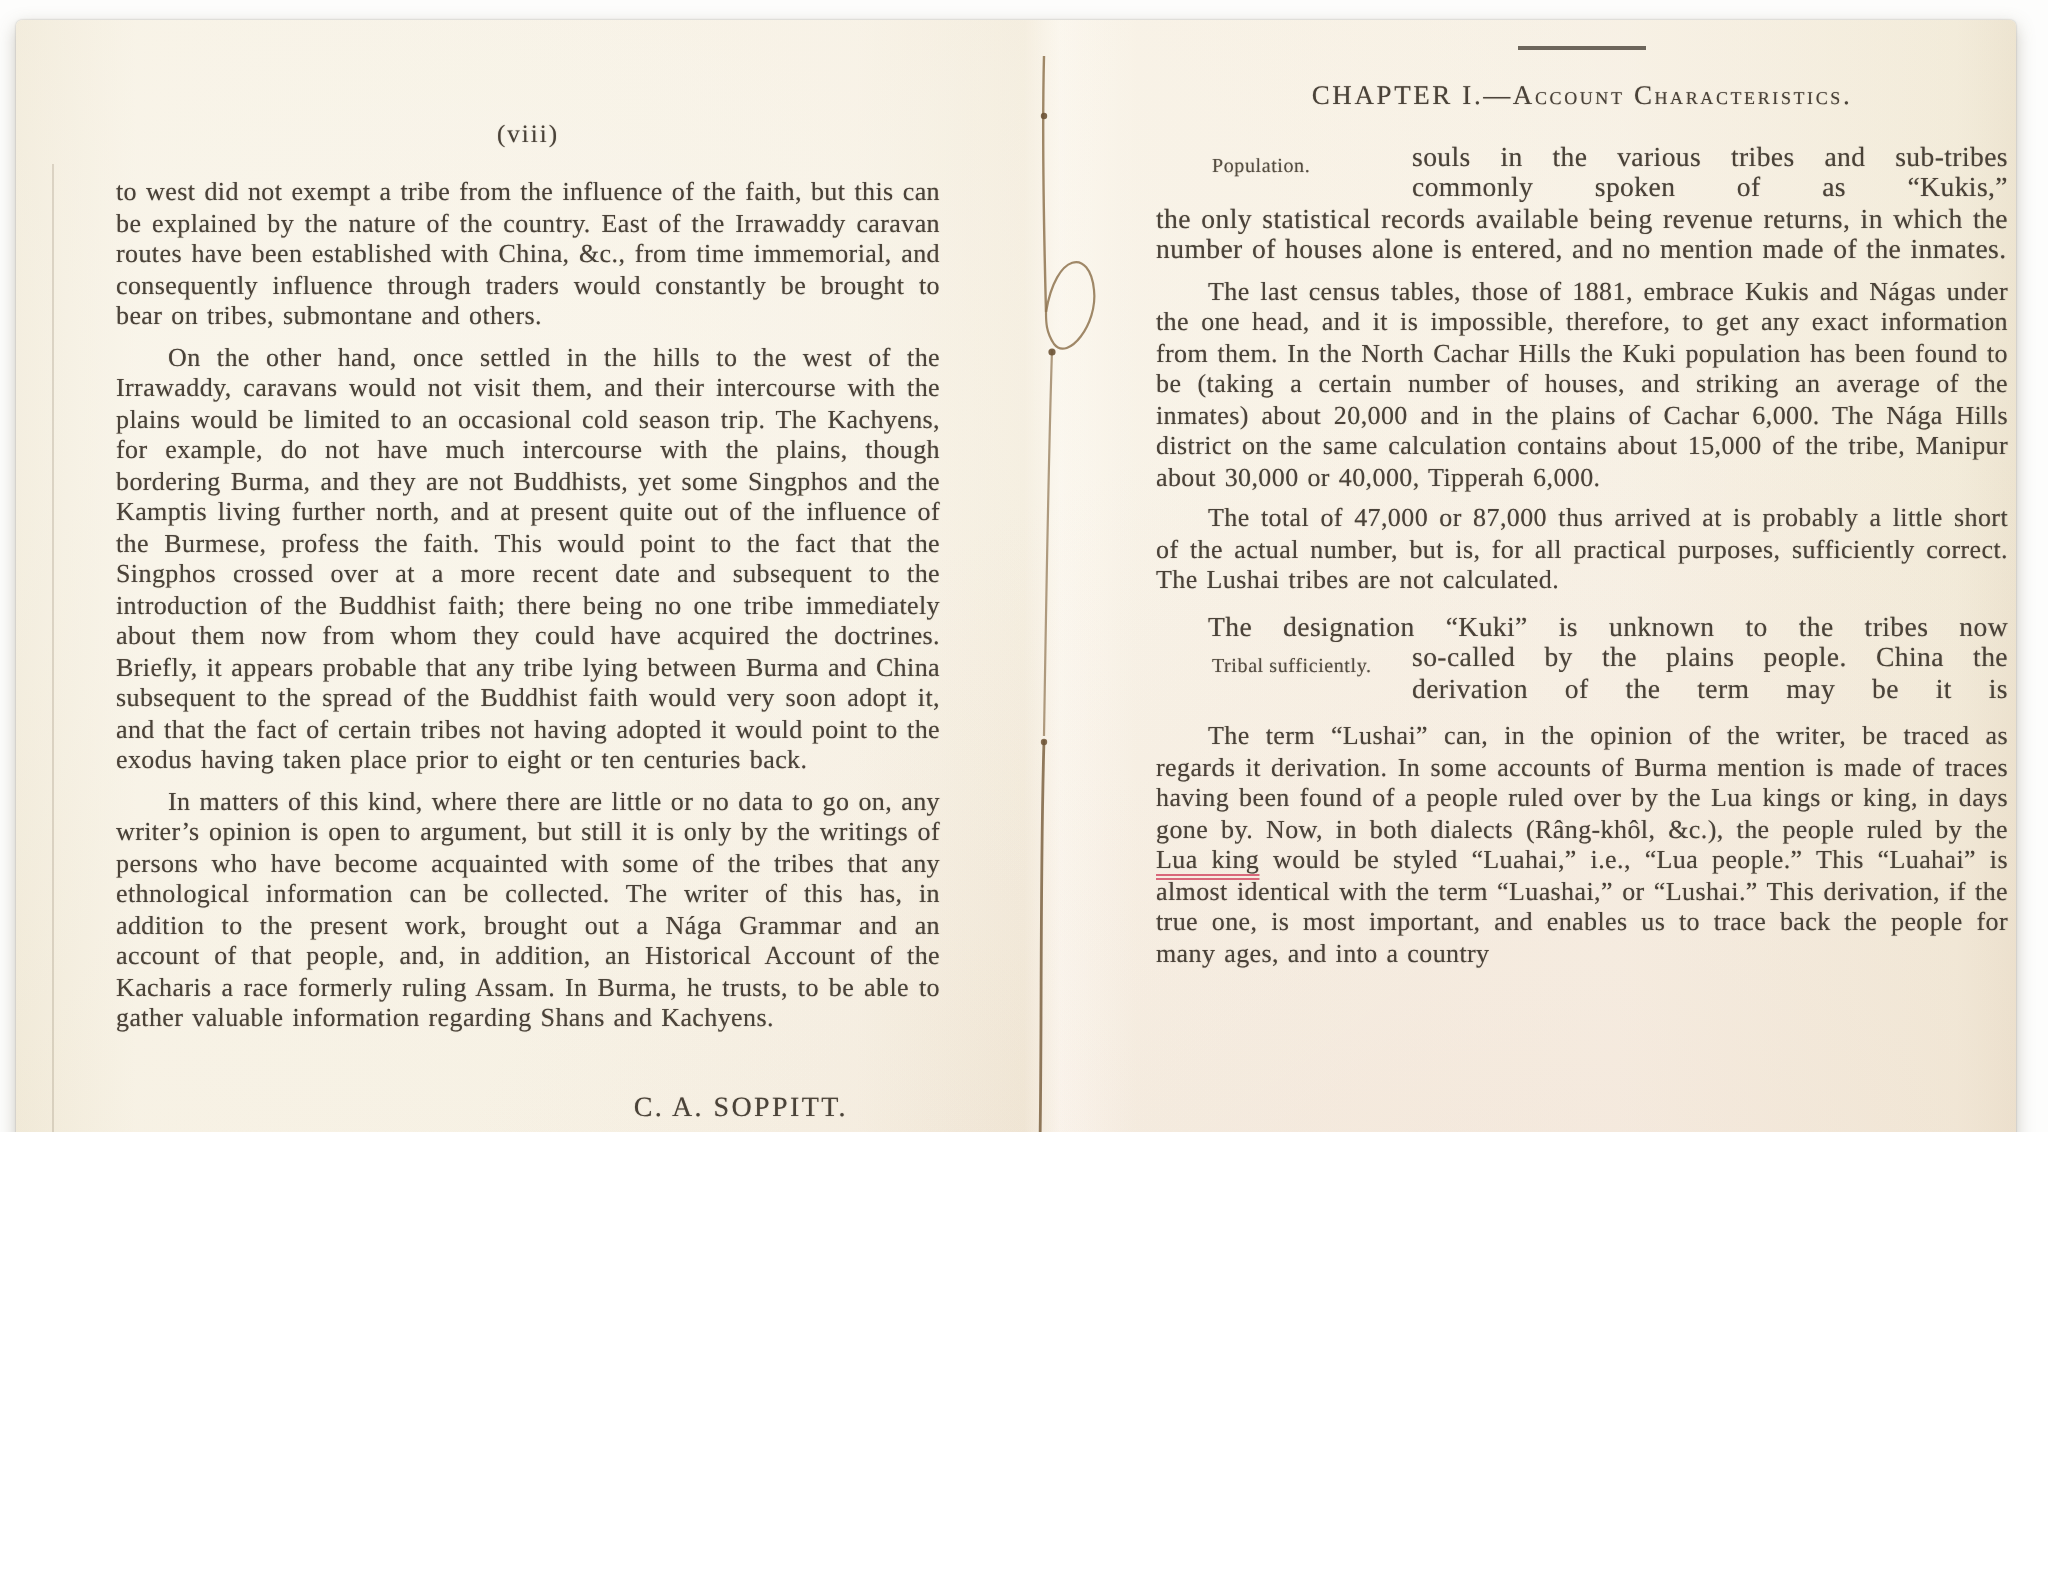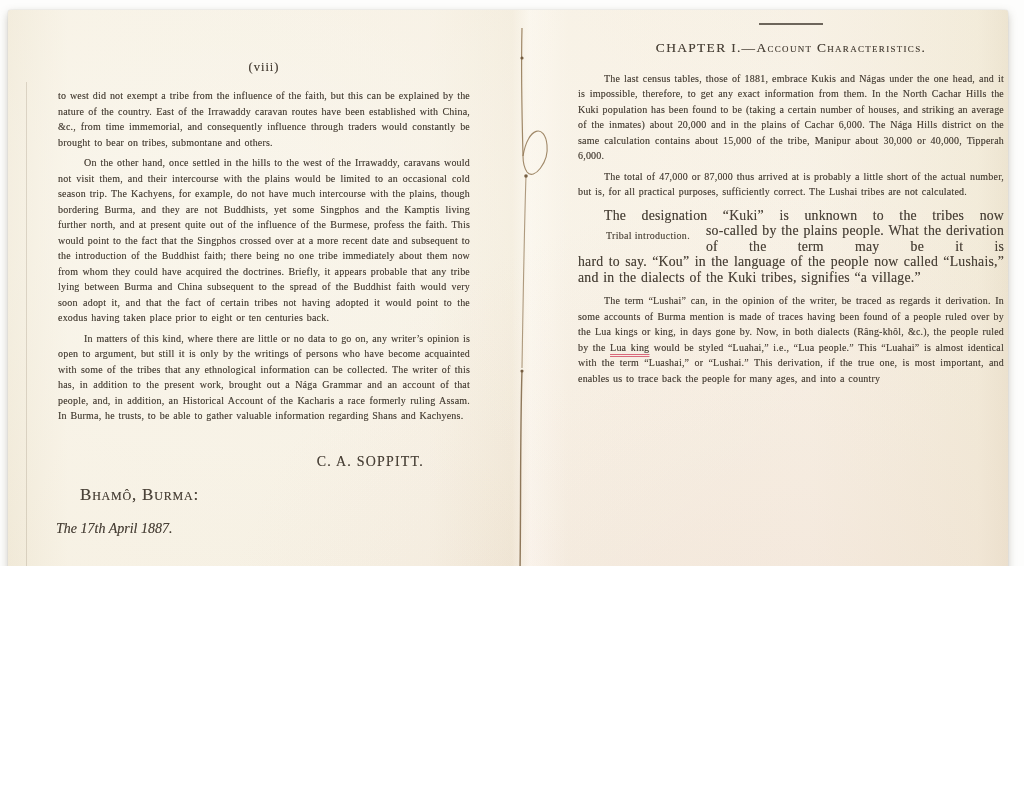"Population." div.hang-row { html: none -> <div> <div>Population.</div> <div>souls in the various tribes and sub-tribes commonly spoken of as “Kukis,”</div> </div> }
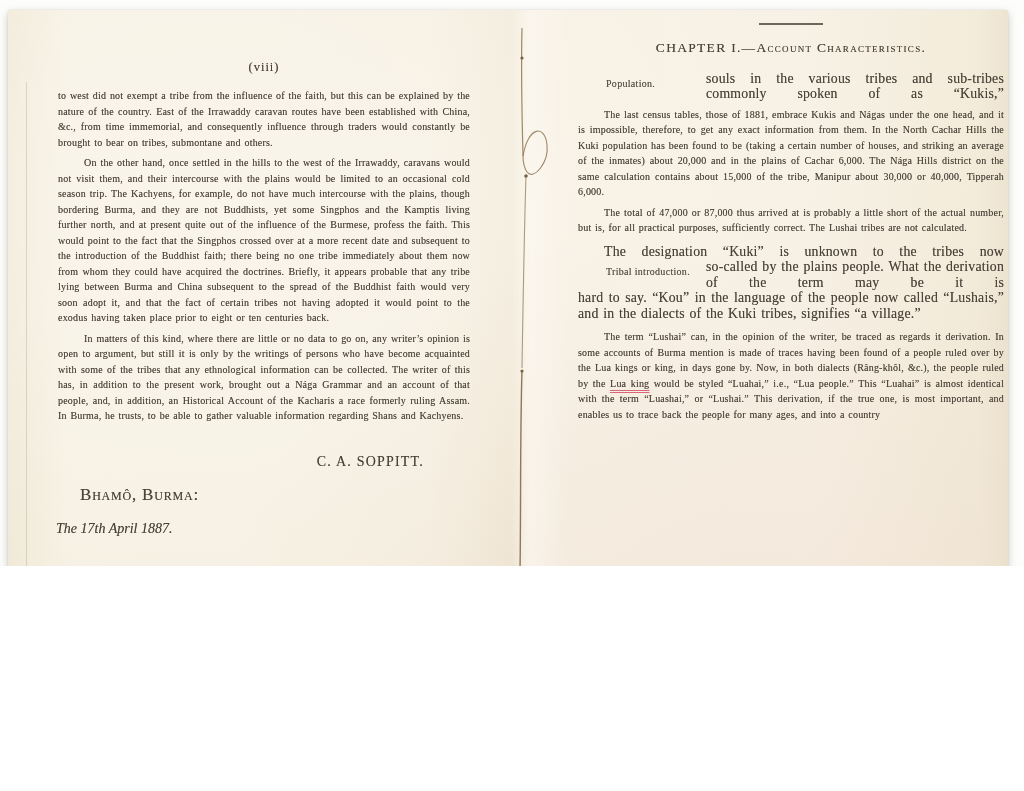"to west did not exempt" p.body { font-size: 10px -> 13px }
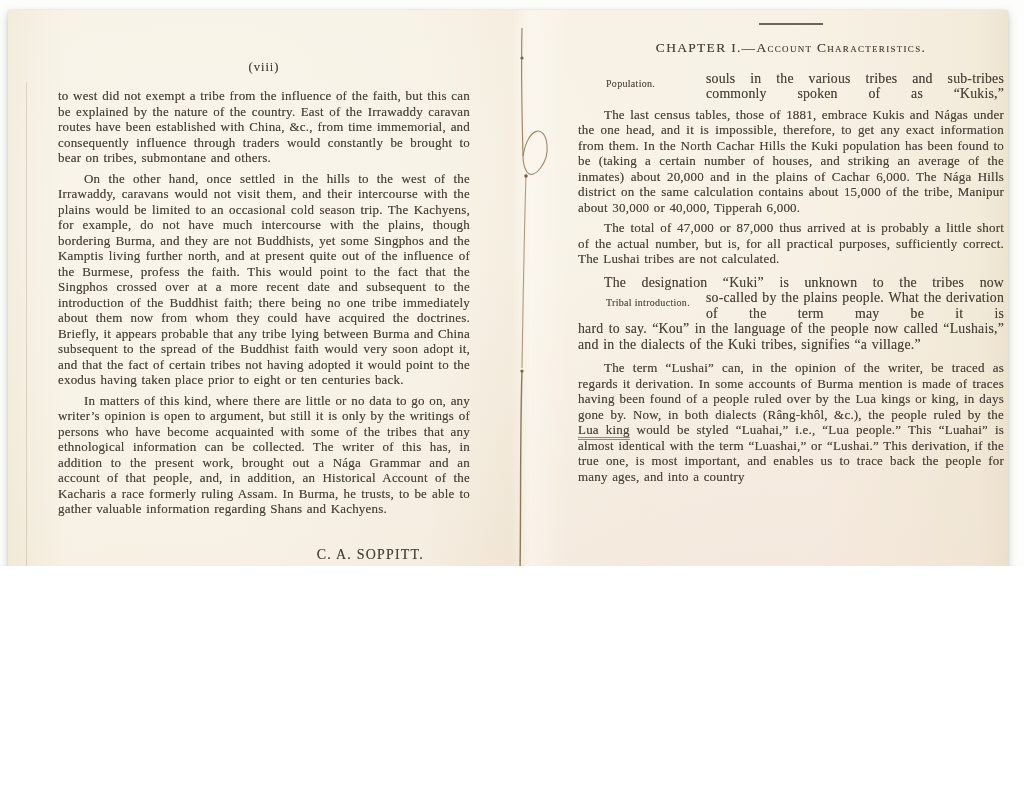"the only statistical records available" div.hang-rest { html: none -> <div>the only statistical records available being revenue returns, in which the number of houses alone is entered, and no mention made of the inmates.</div> }
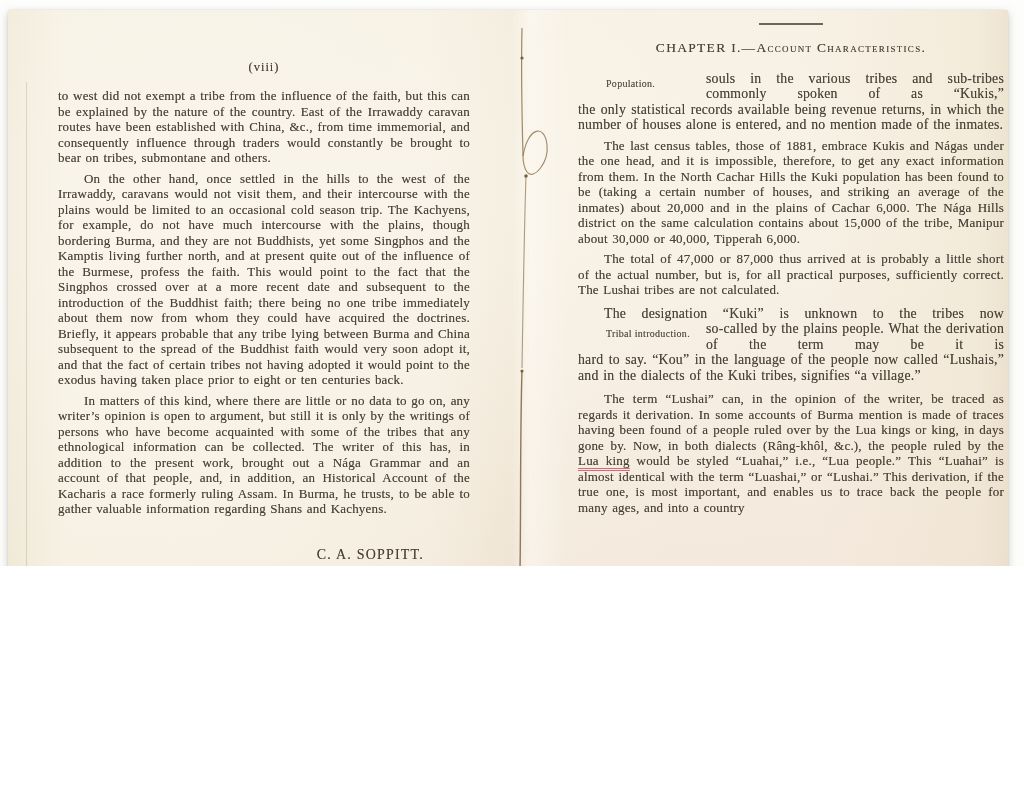"Tribal introduction." div.shoulder-note { text: introduction -> sufficiently }
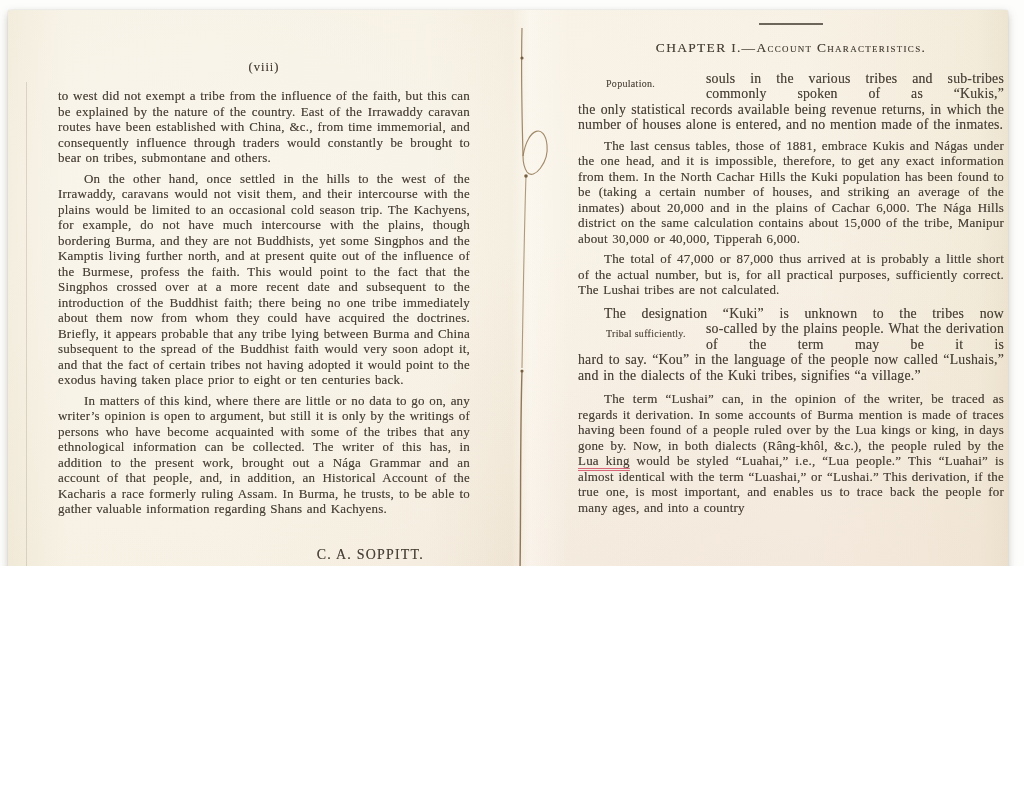"so-called by the plains people." div.hang-indent { text: What -> China }
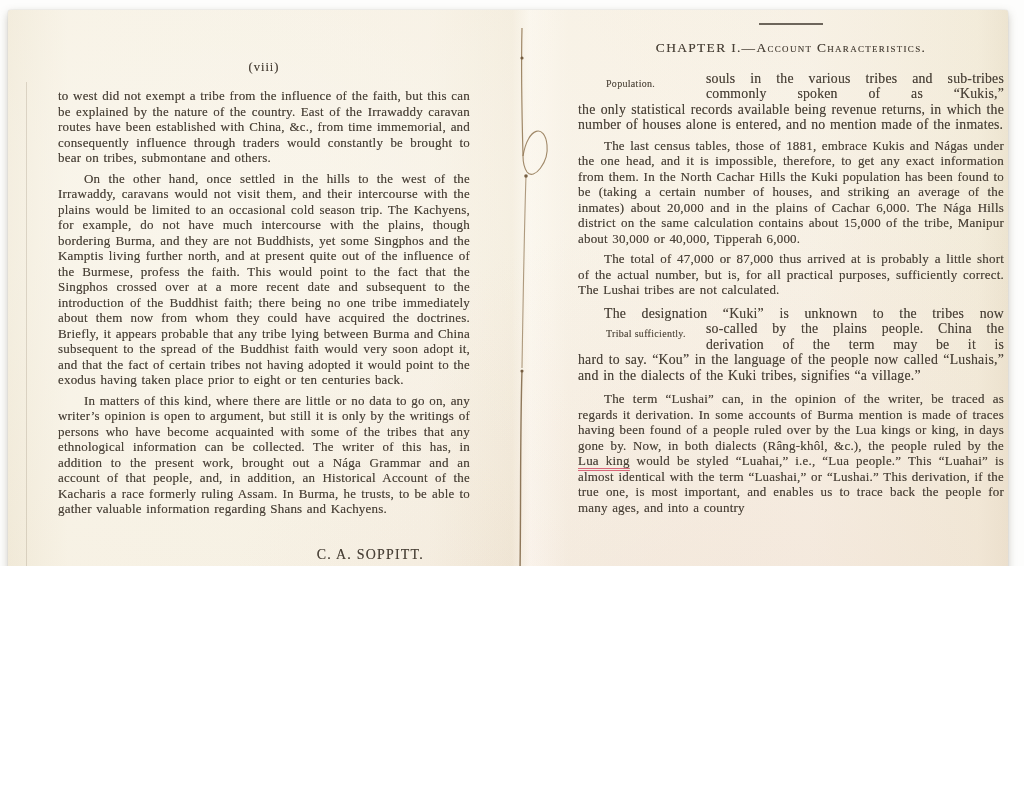"hard to say. “Kou” in" div.hang-rest { html: <div>hard to say. “Kou” in the language of the people now called “Lushais,” and in the dialects of the Kuki tribes, signifies “a village.”</div> -> none }
